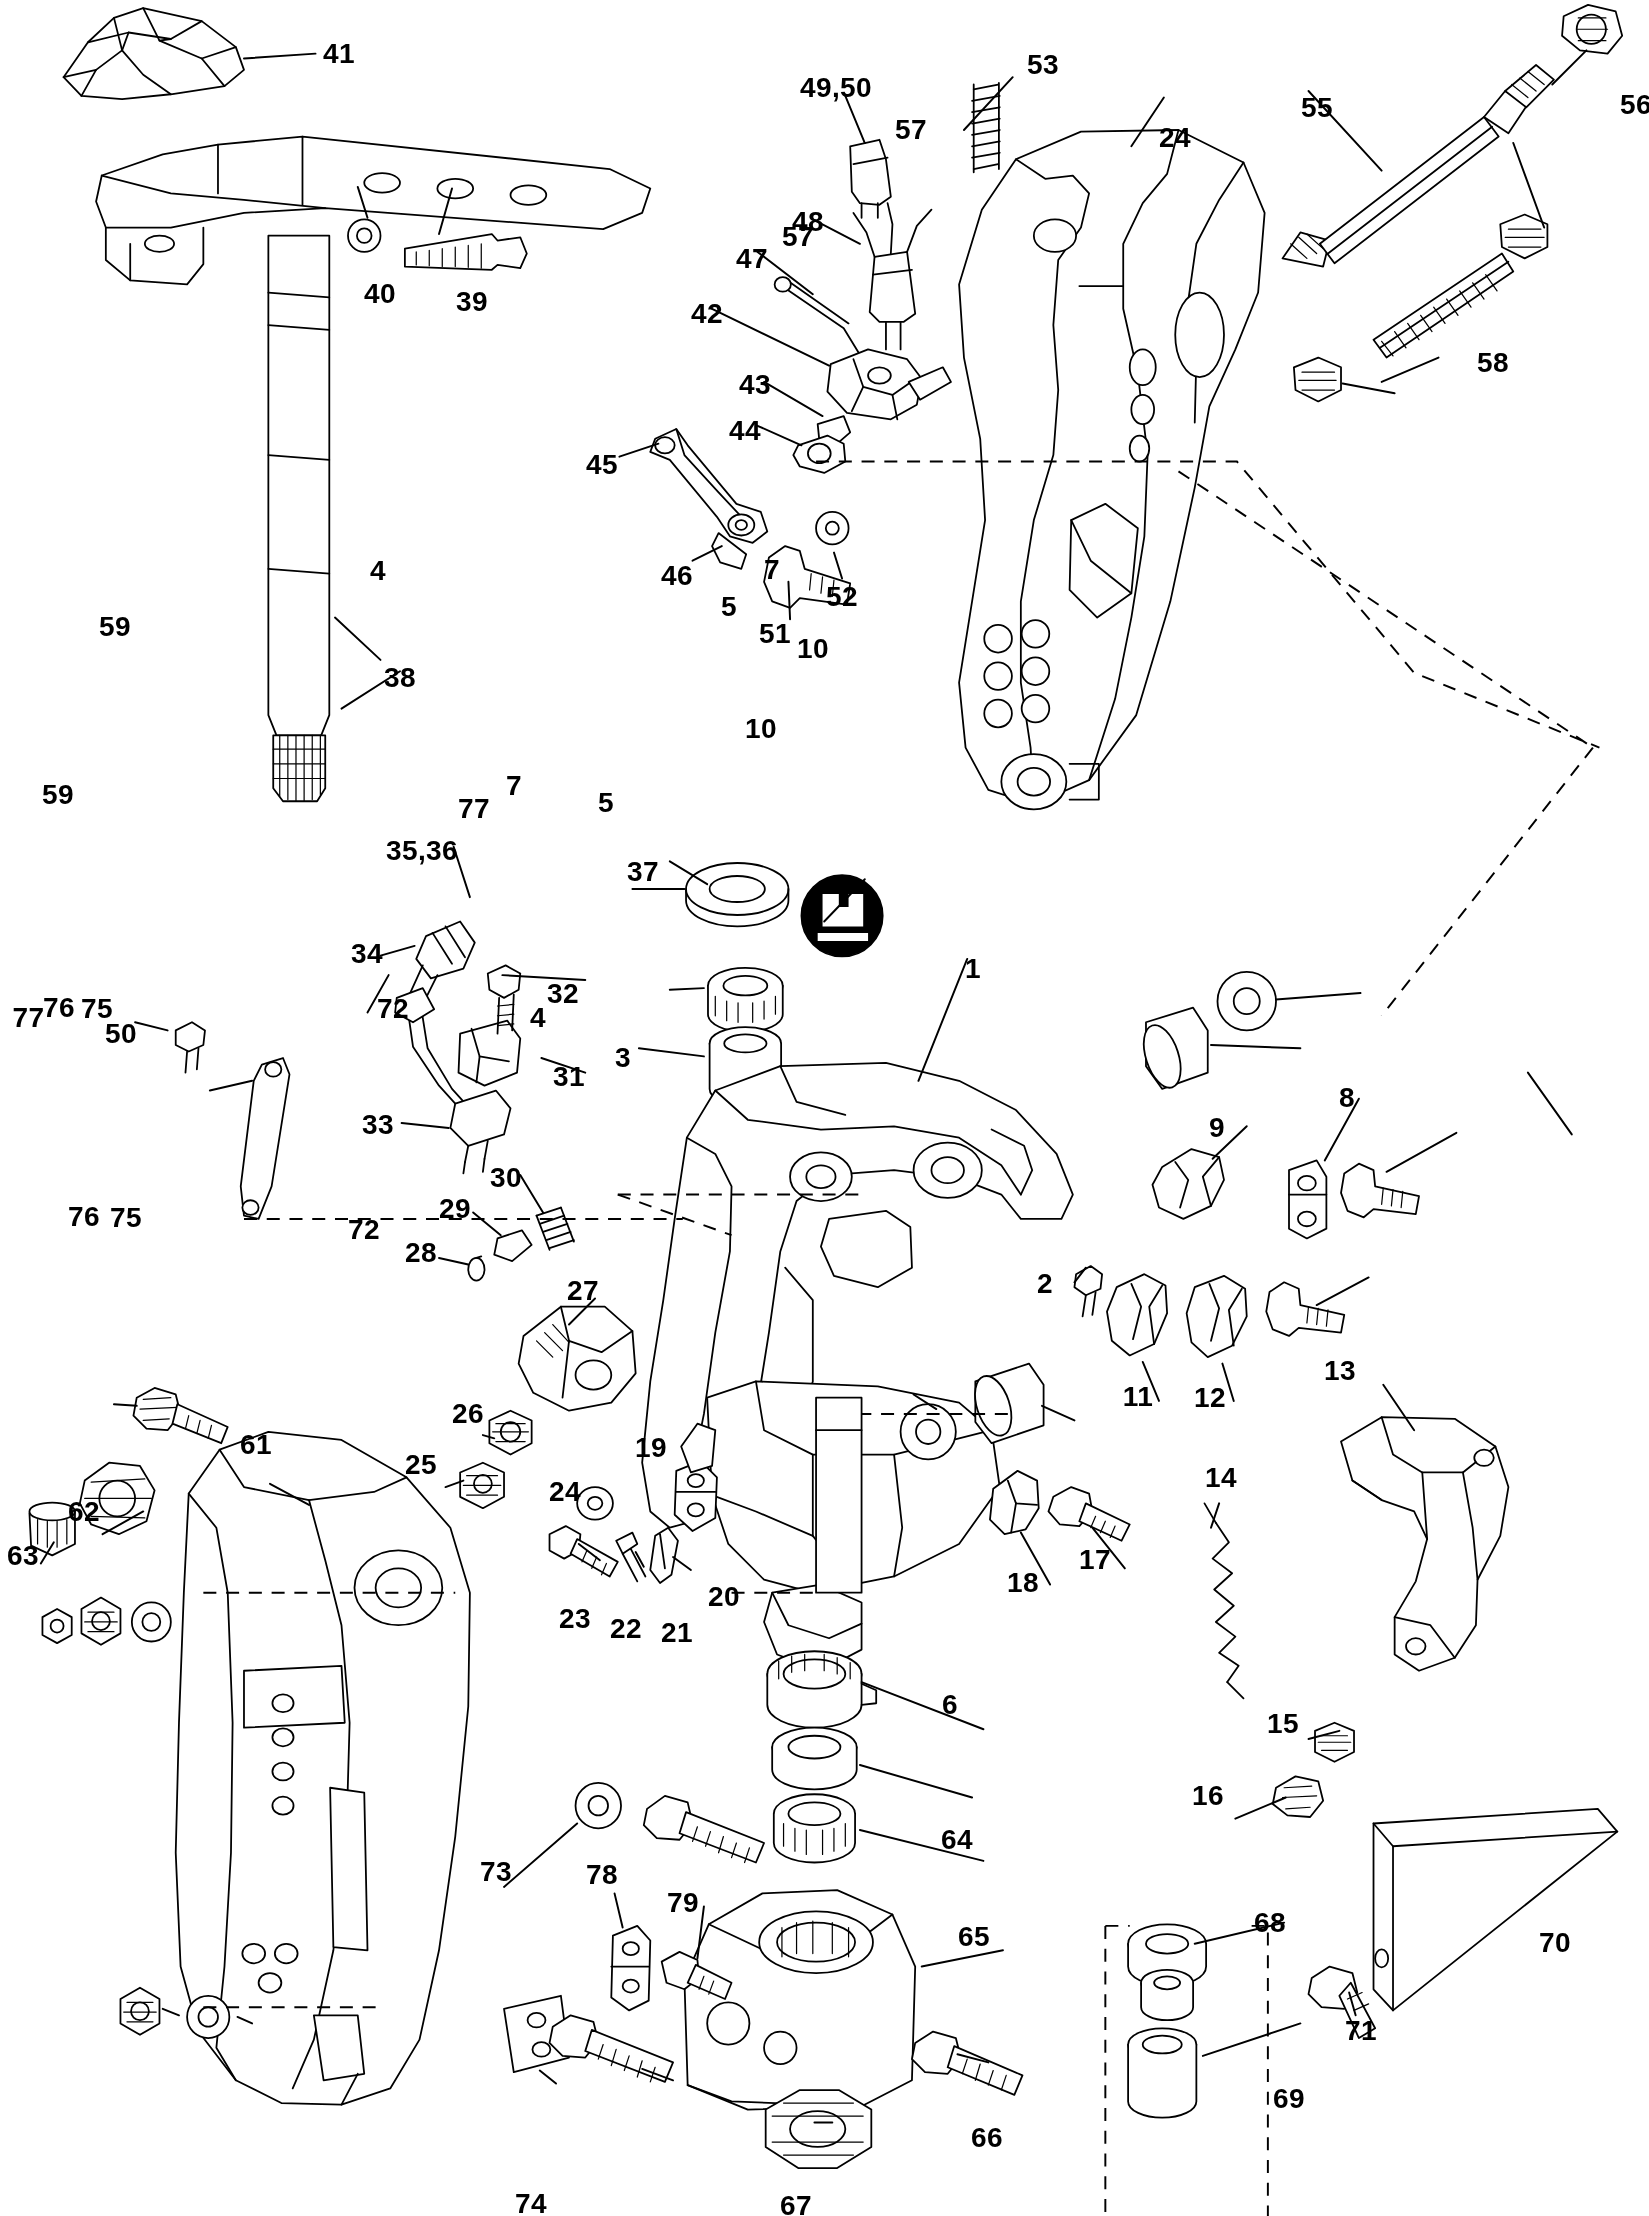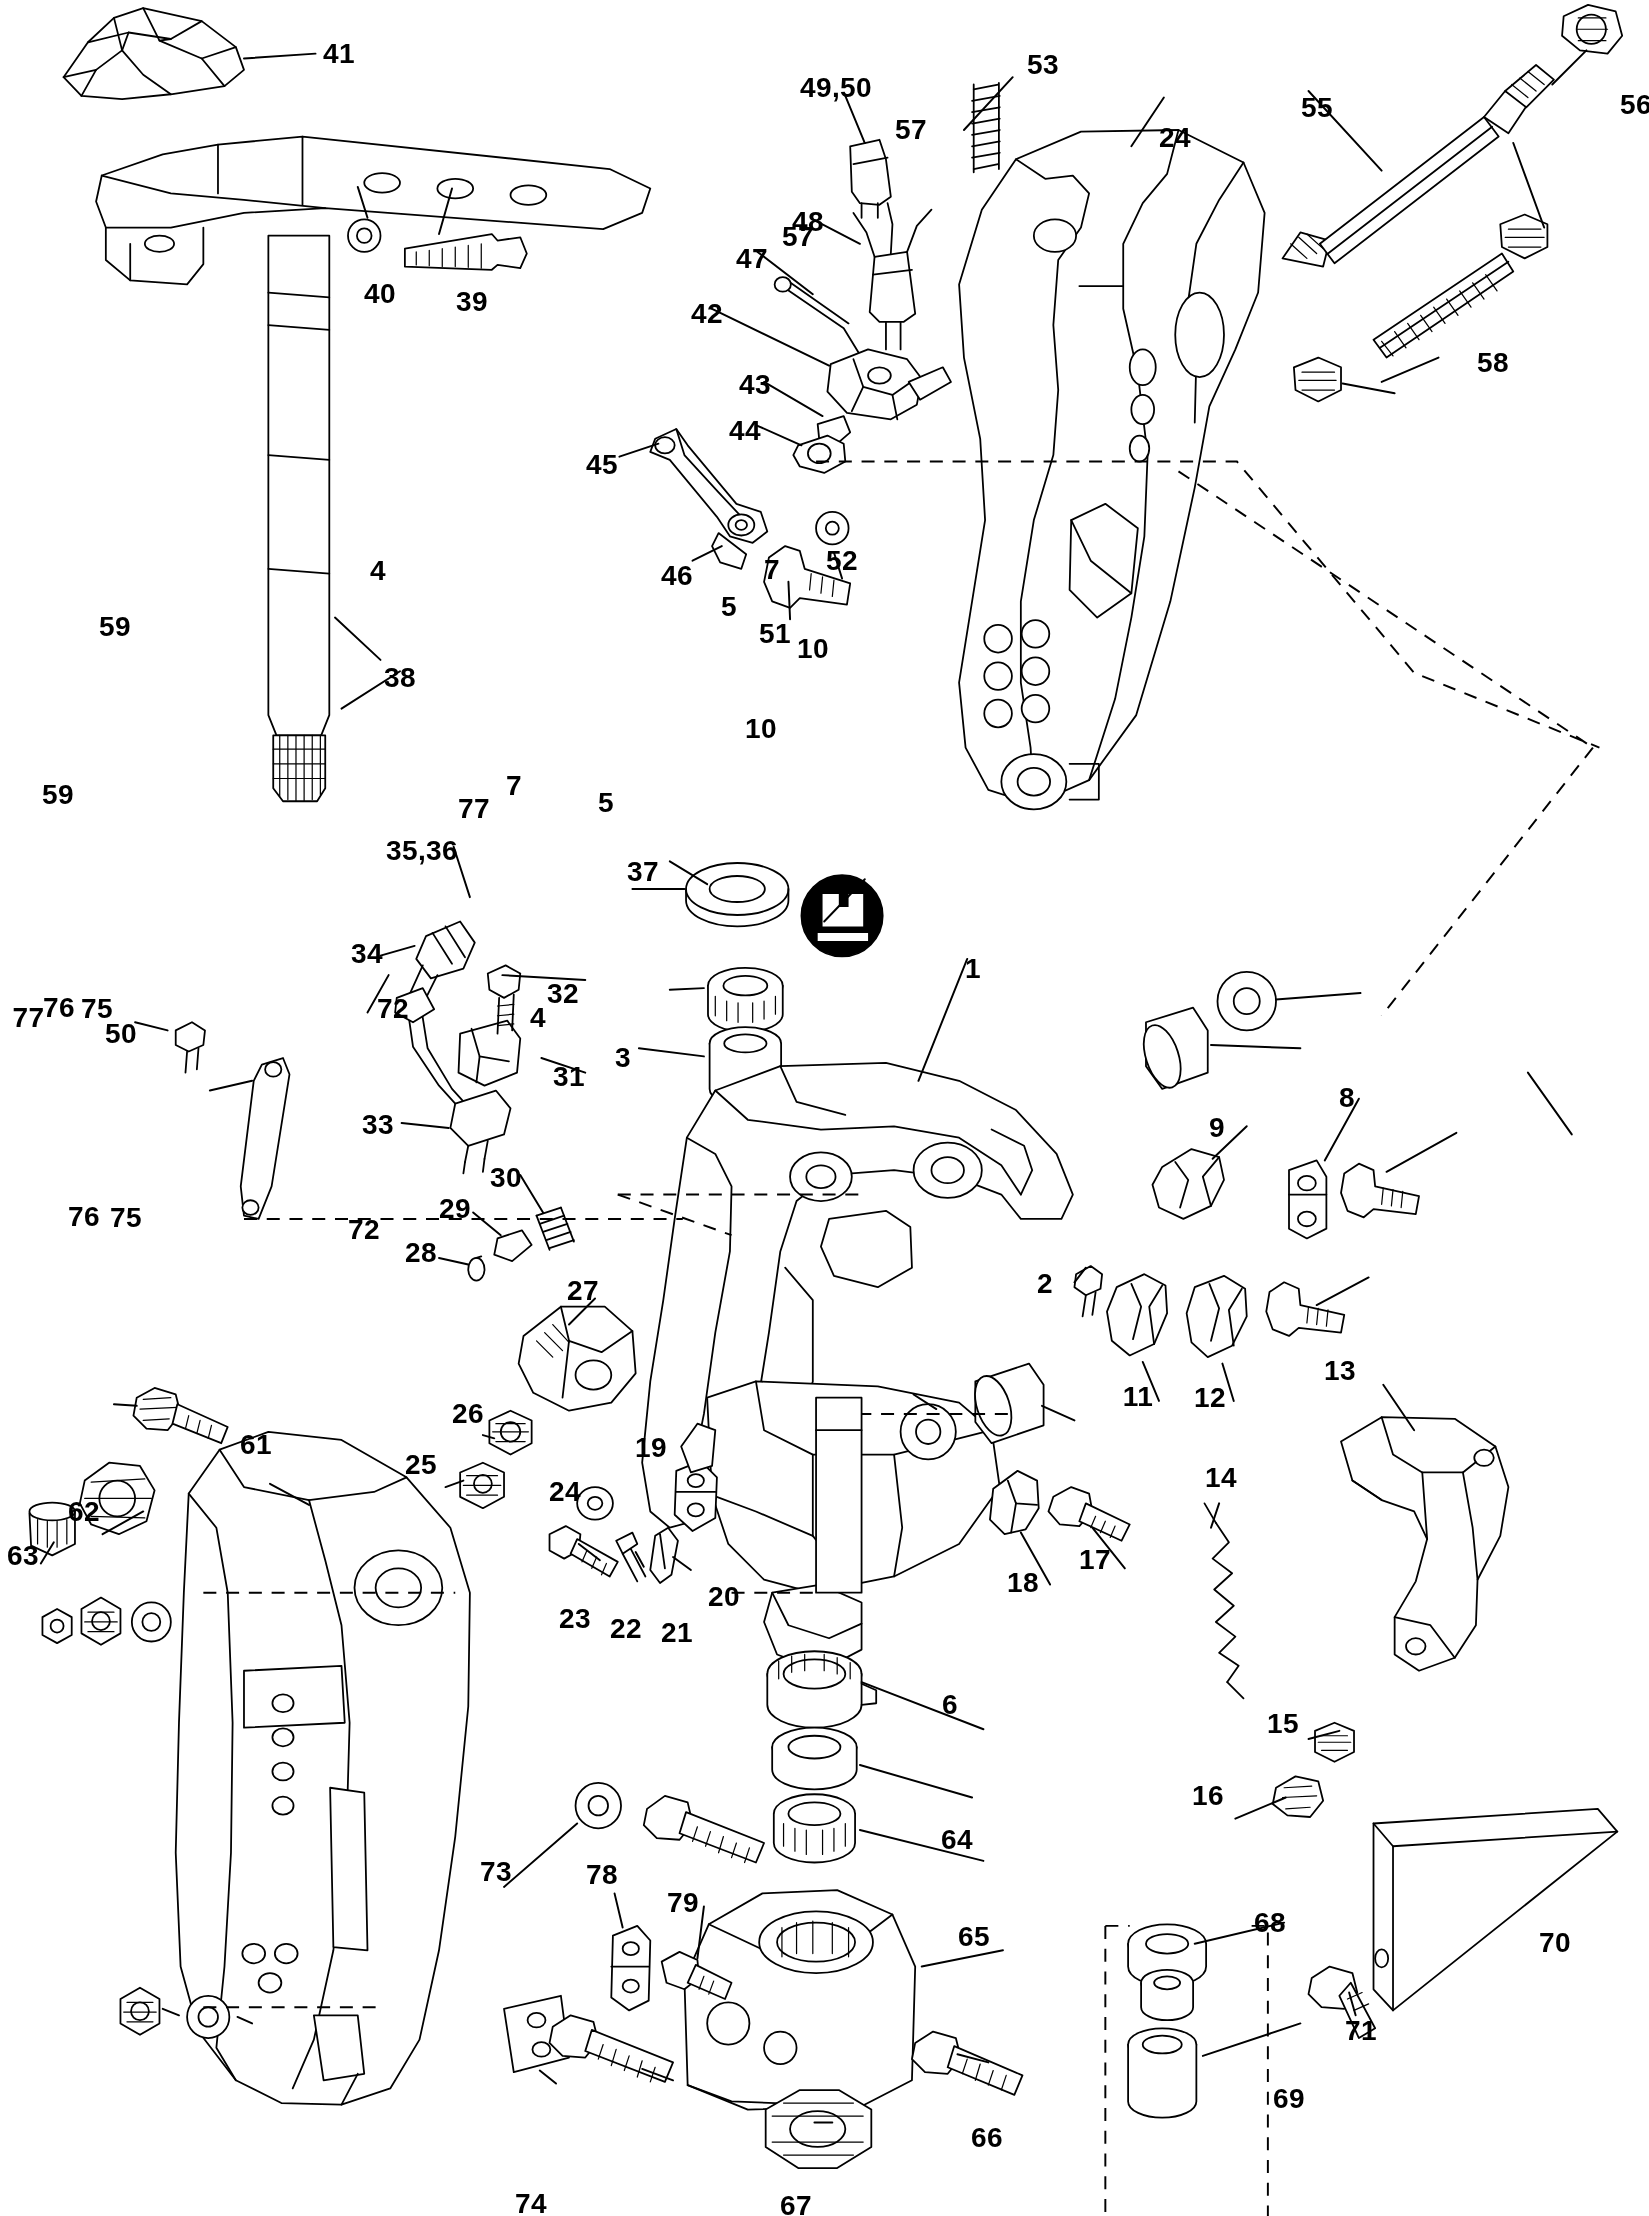"52" div.callout { top: 561px -> 597px }
